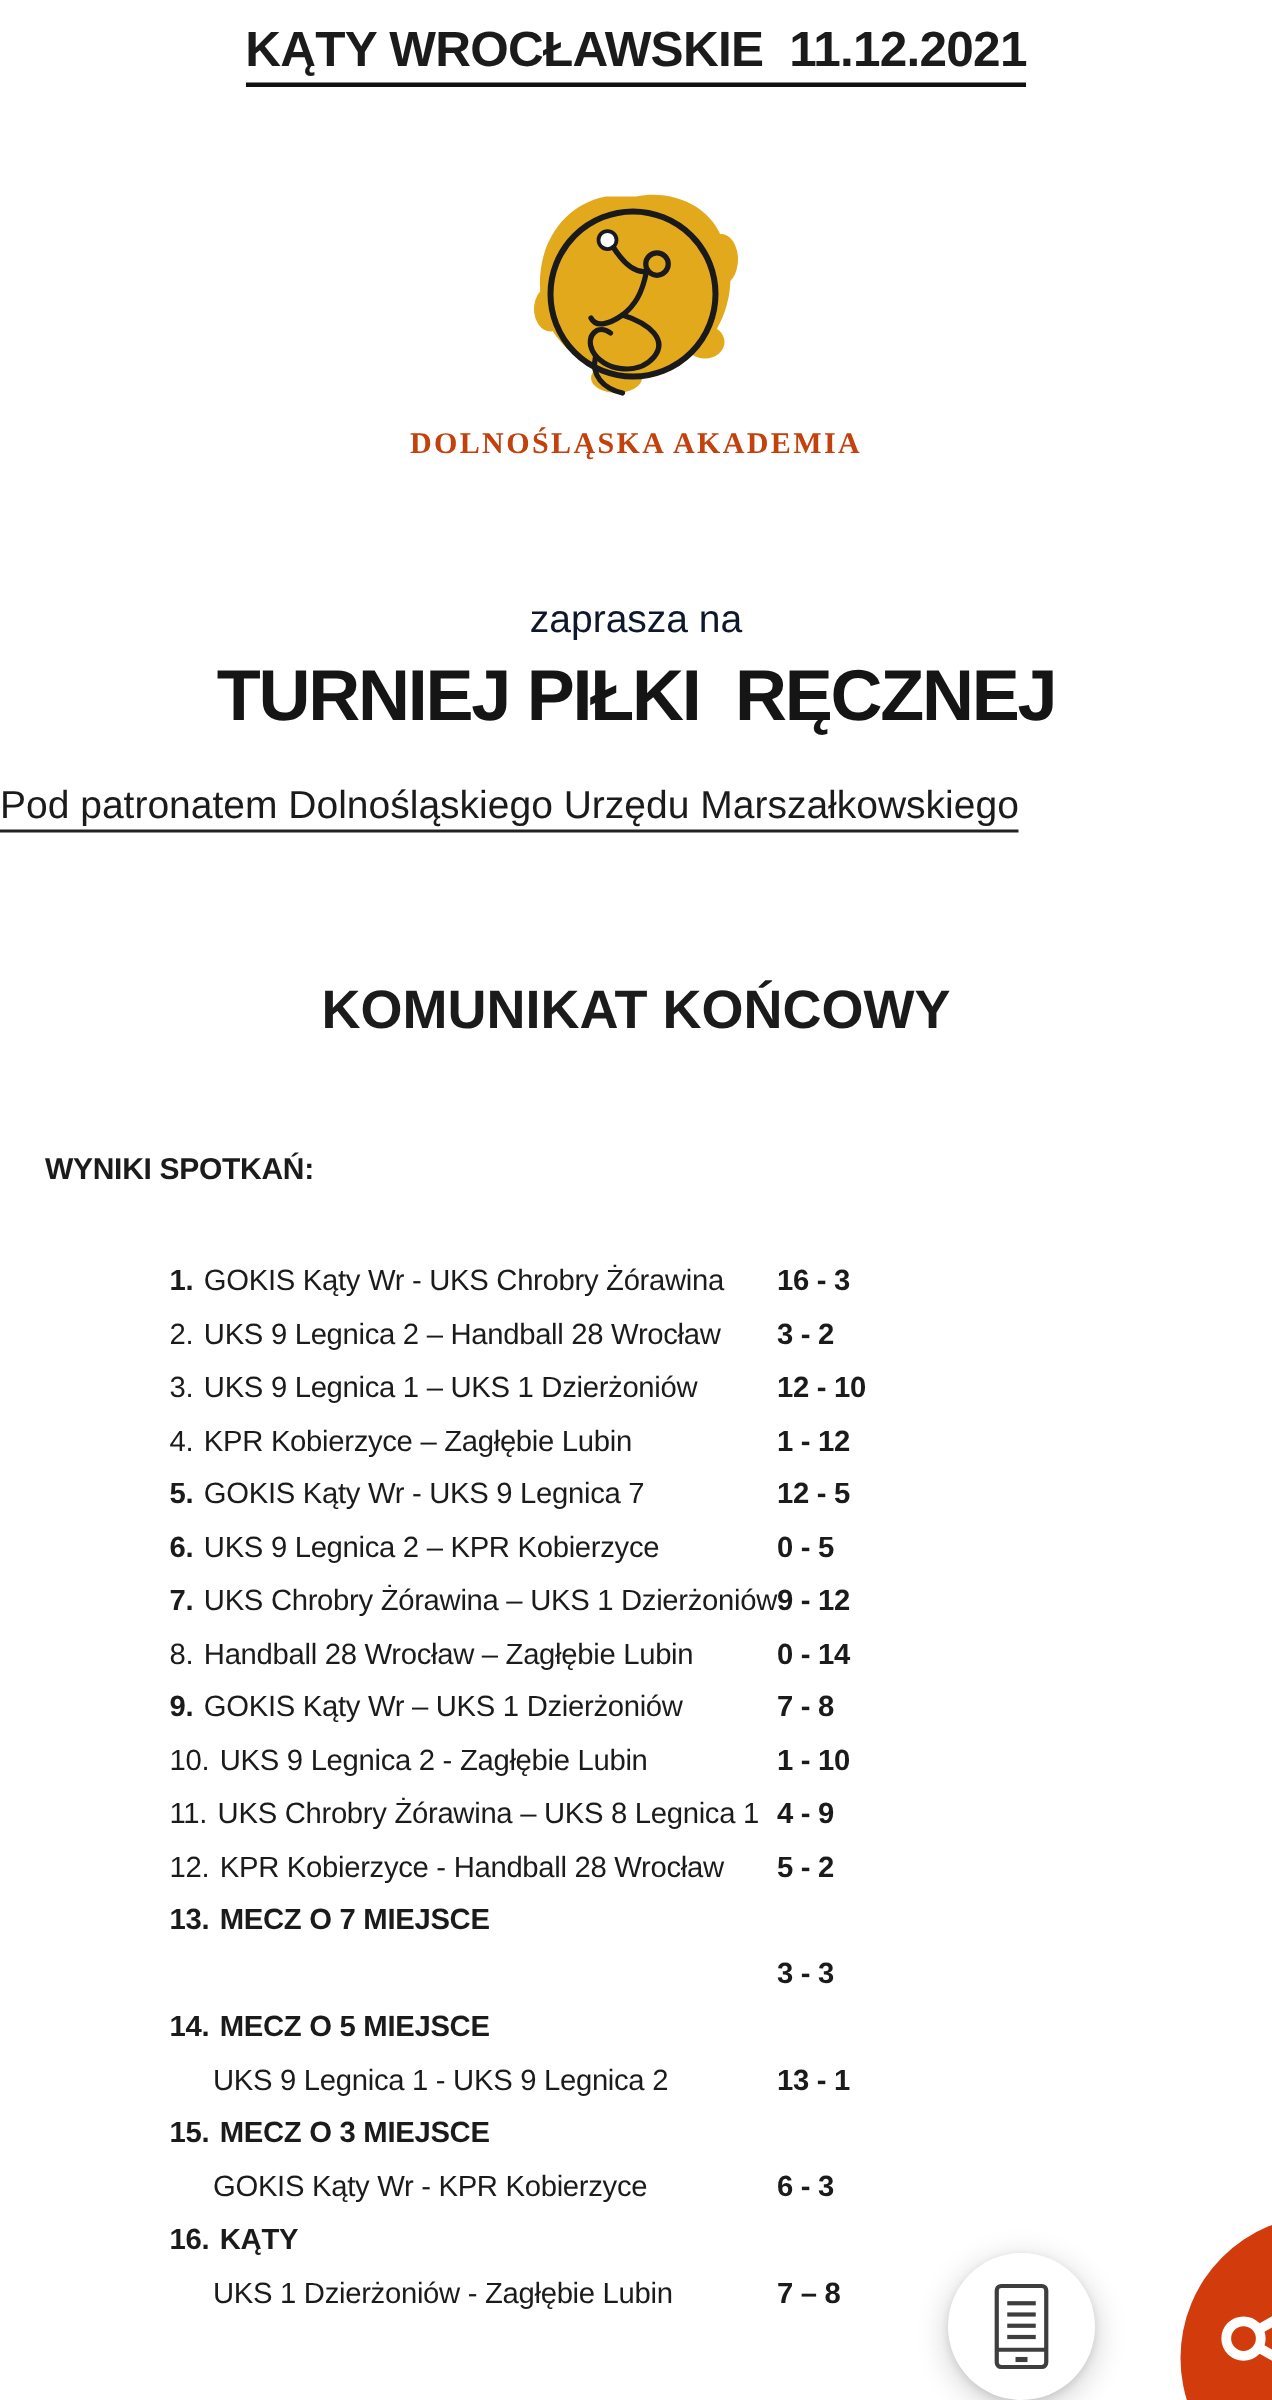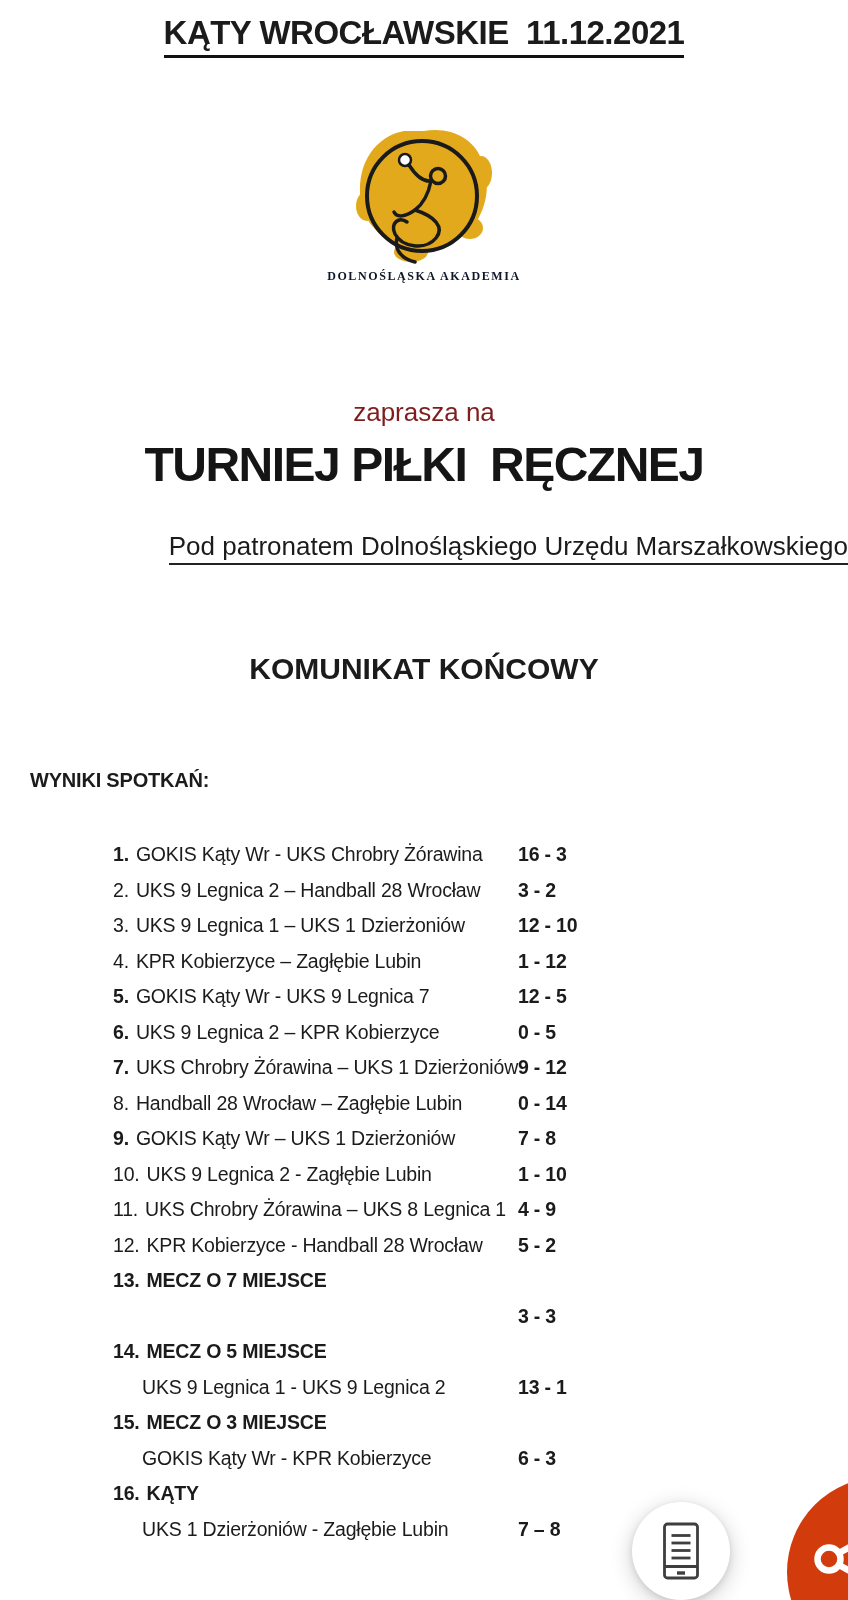"DOLNOŚLĄSKA AKADEMIA" .logo-line1 { color: #0f172a -> #c2410c; font-size: 12px -> 20px; margin-top: 1px -> 17px }
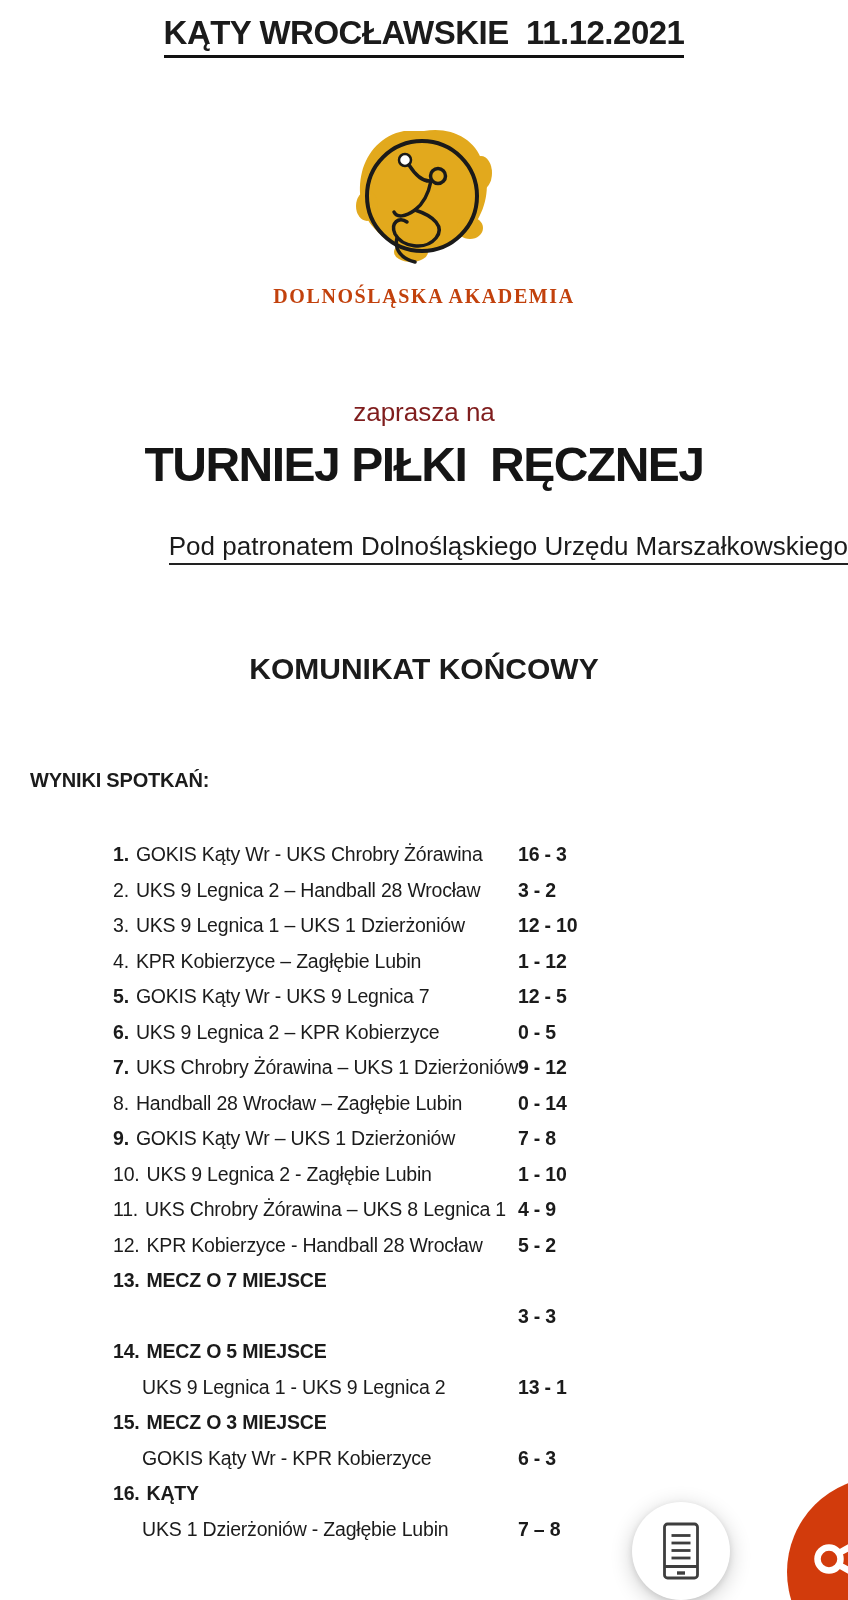"zaprasza na" .invite { color: #7f1d1d -> #0f172a }
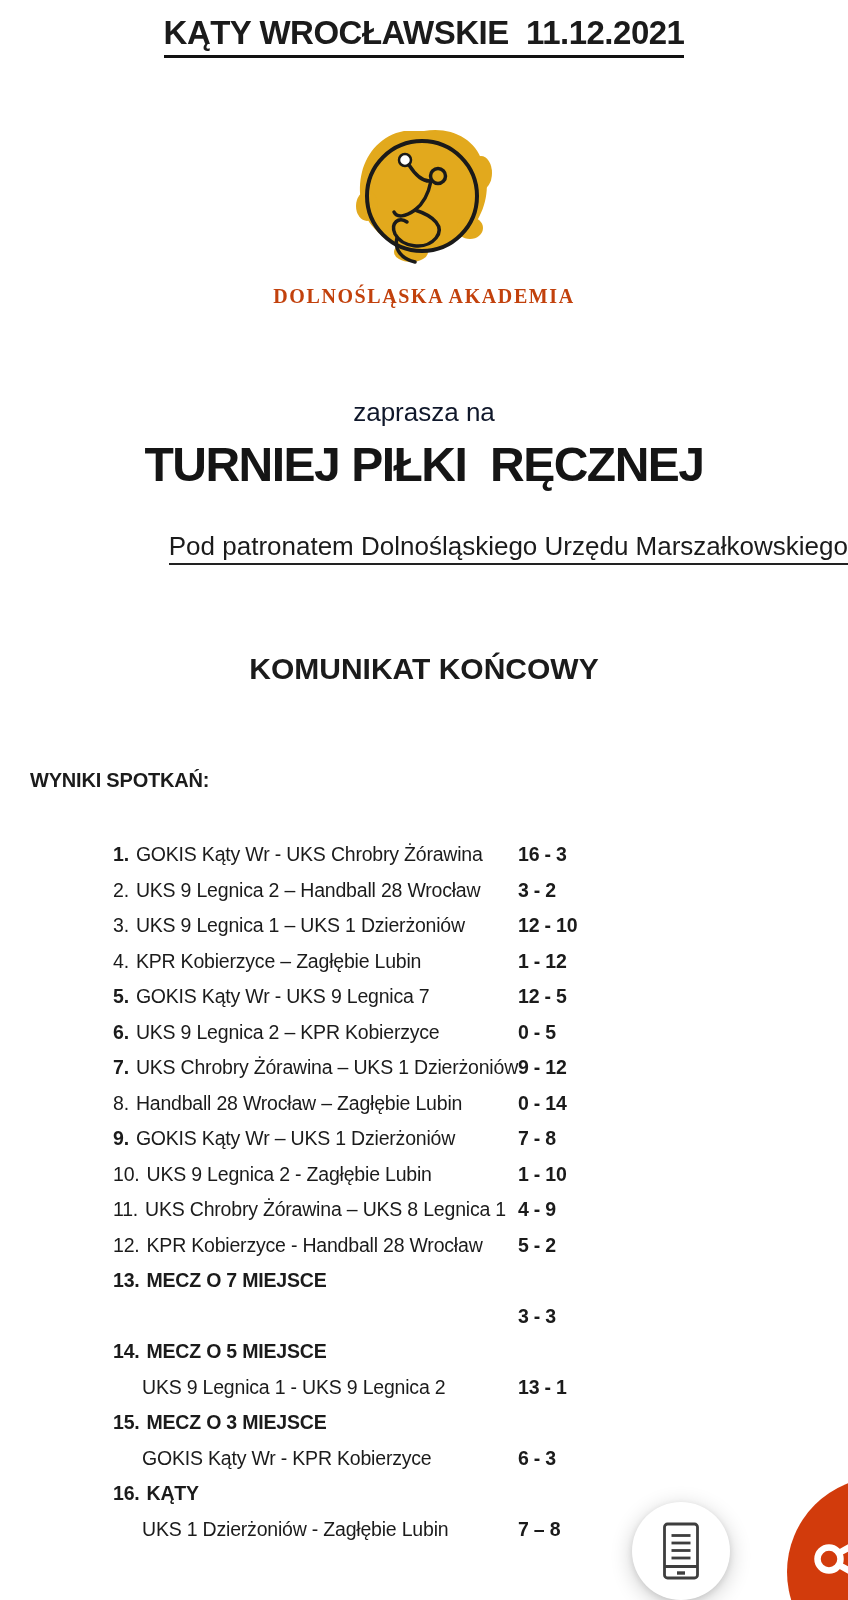"Pod patronatem Dolnośląskiego Urzędu" .patronage { margin-top: 10px -> none; text-align: right -> left }
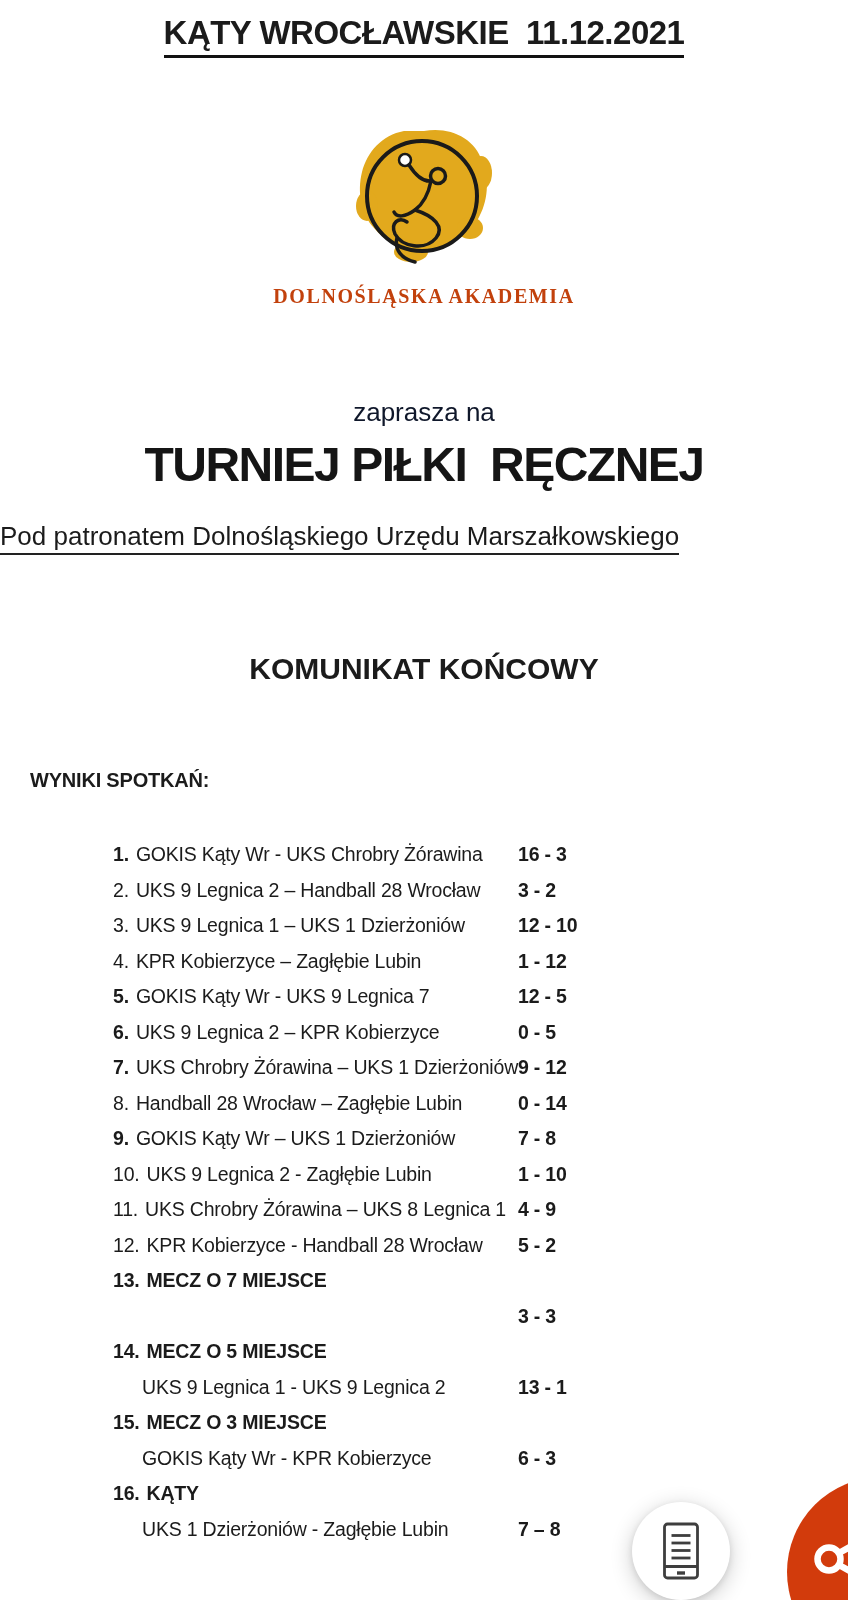"KOMUNIKAT KOŃCOWY" .section-title { font-size: 30px -> 36px }
